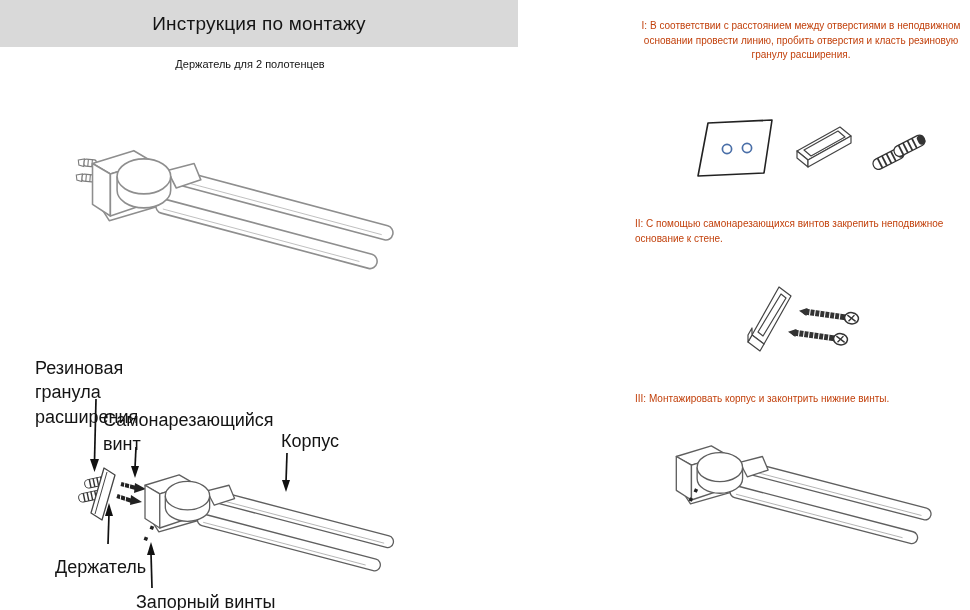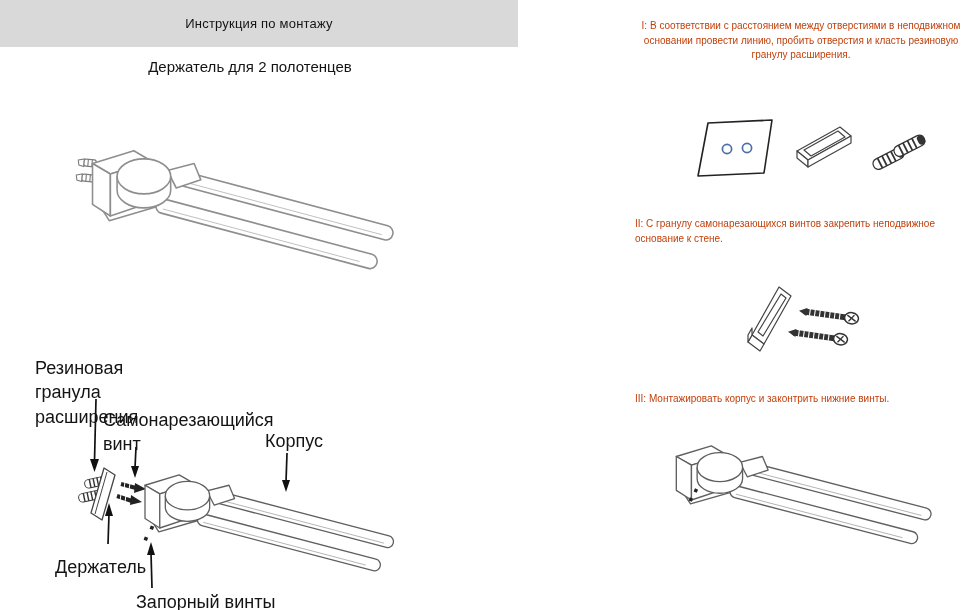"Инструкция по монтажу" #page-title { font-size: 13px -> 19px }
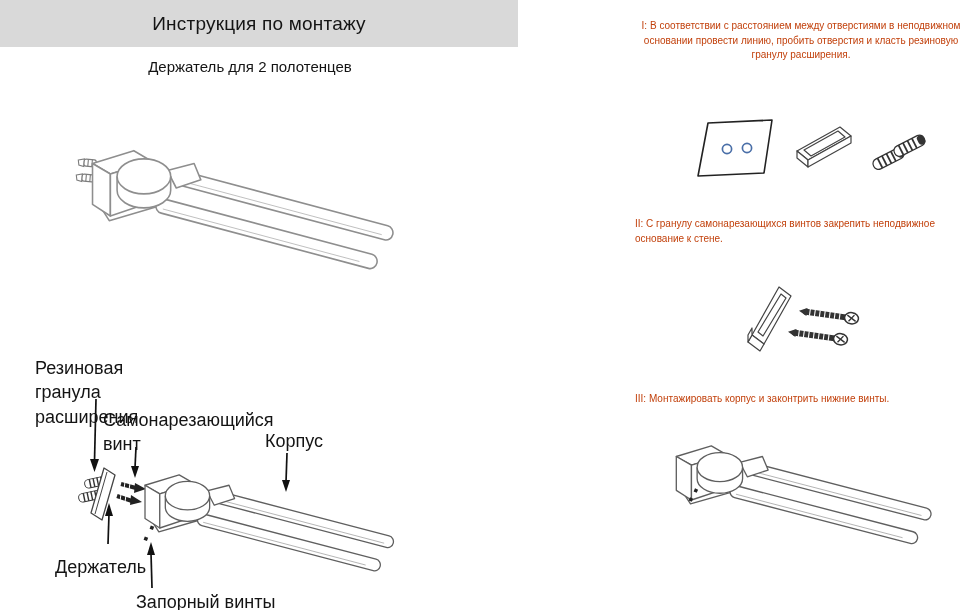"Держатель для 2 полотенцев" #product-subtitle { font-size: 15px -> 11px }
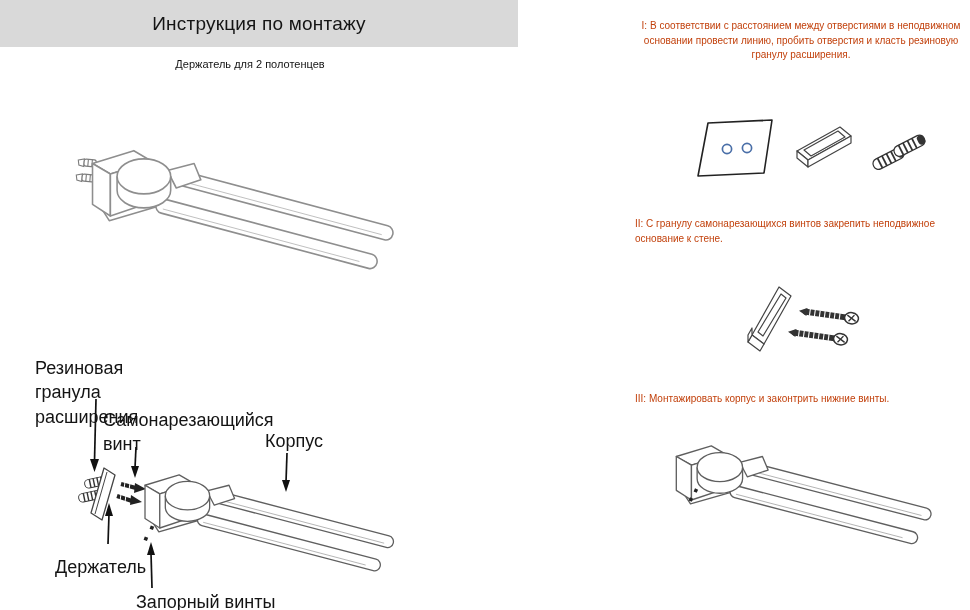"II: С гранулу самонарезающихся винтов" p.abs { text: гранулу -> помощью }
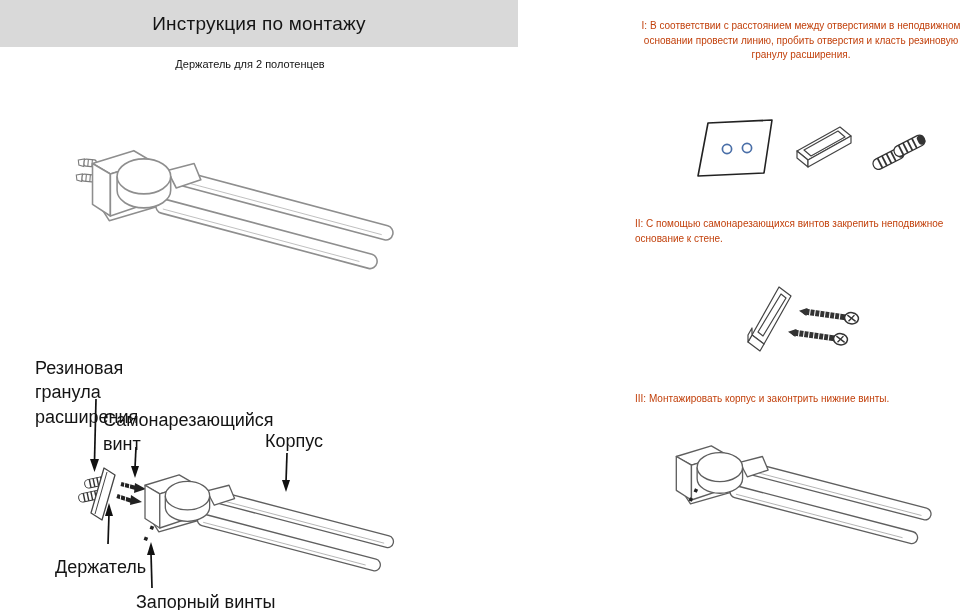"Корпус" div.abs { left: 265px -> 281px }
